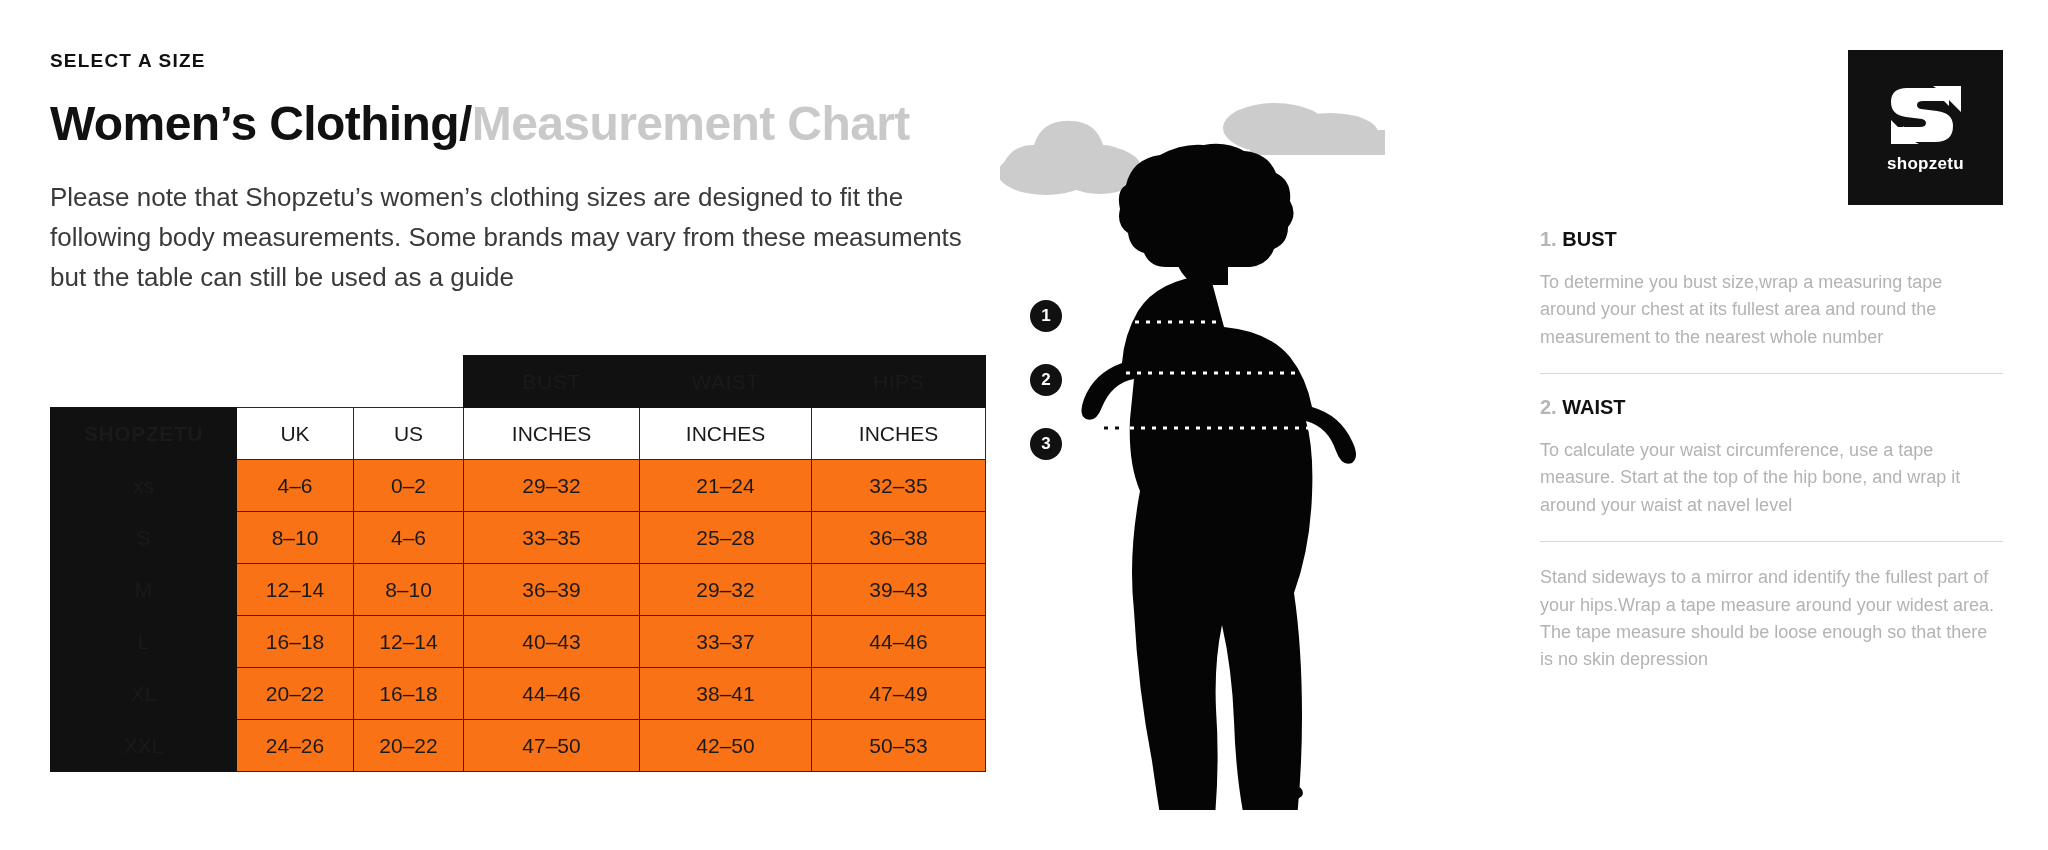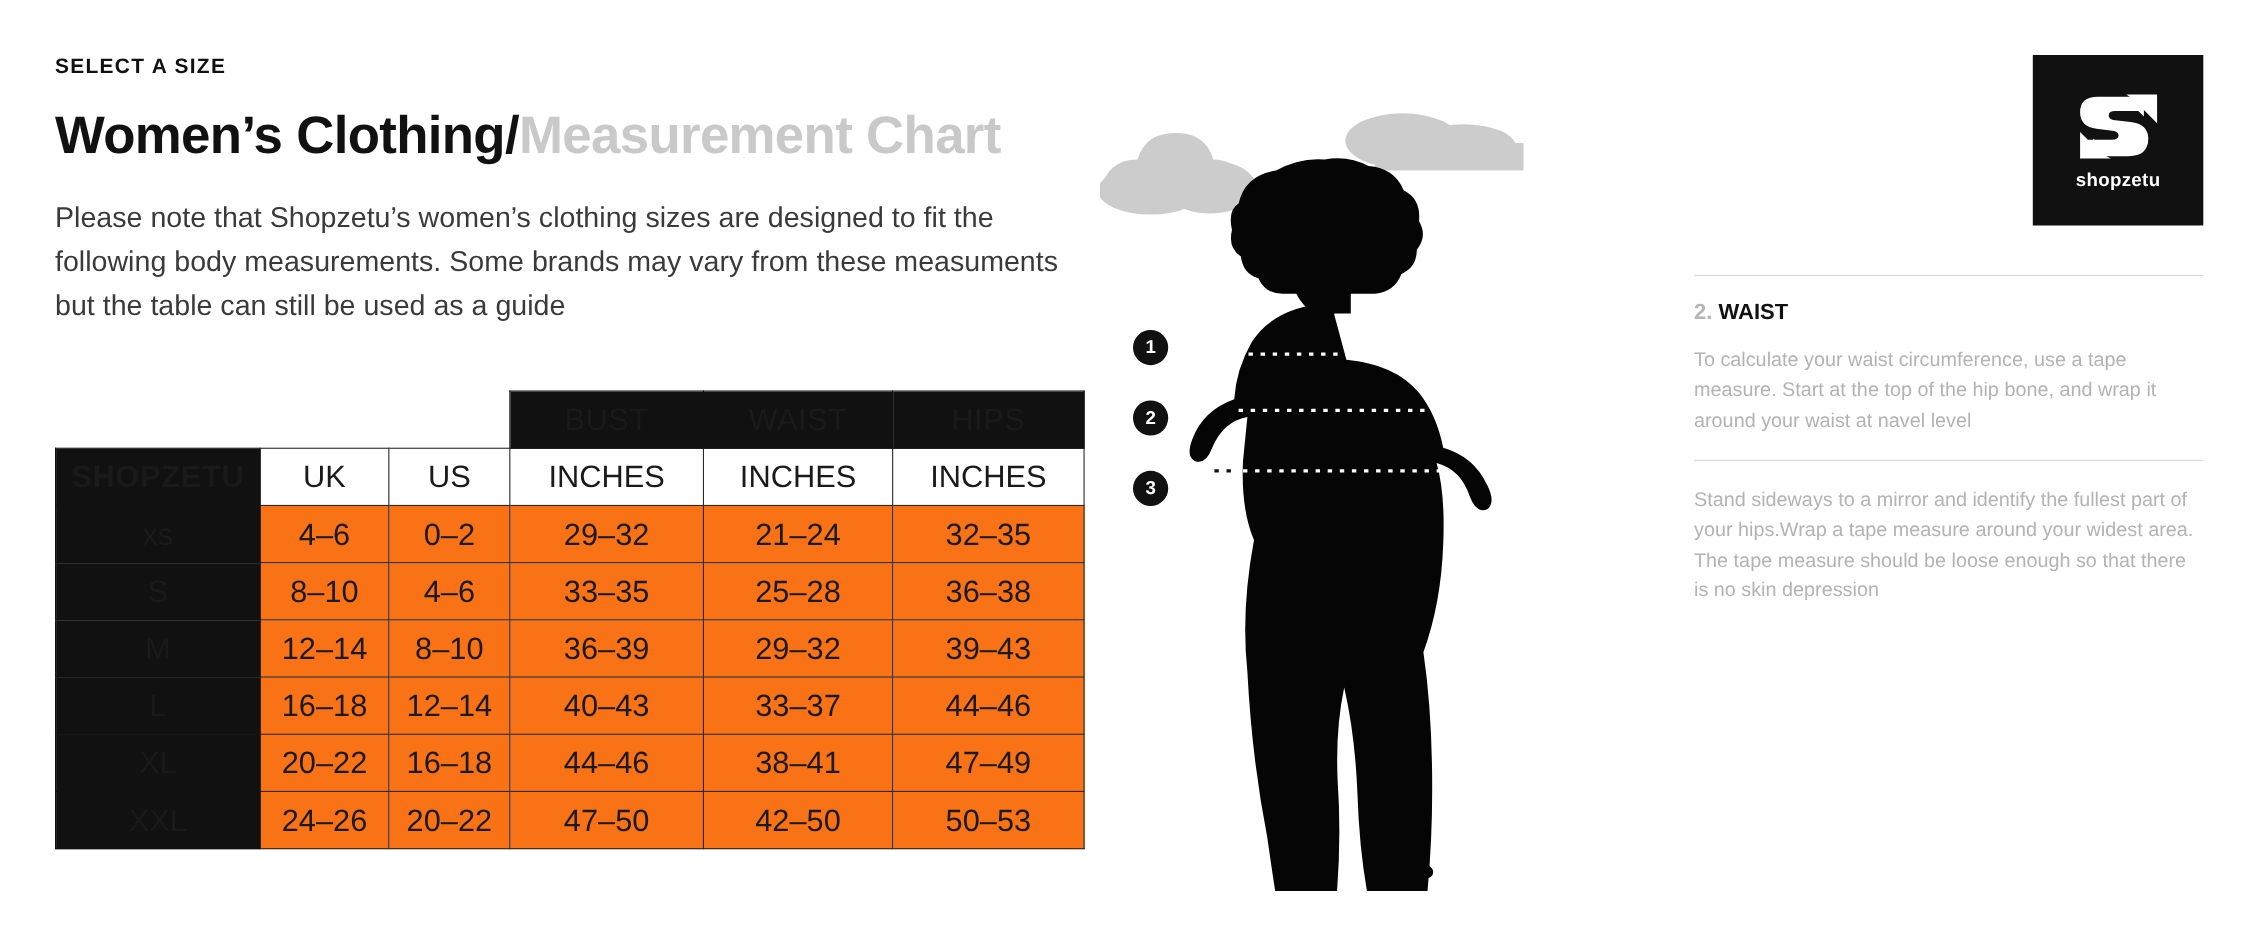"1. BUST" div.note { html: none -> <div> <div> <span>1.</span> <span>BUST</span> </div> <div>To determine you bust size,wrap a measuring tape around your chest at its fullest area and round the measurement to the nearest whole number</div> </div> }
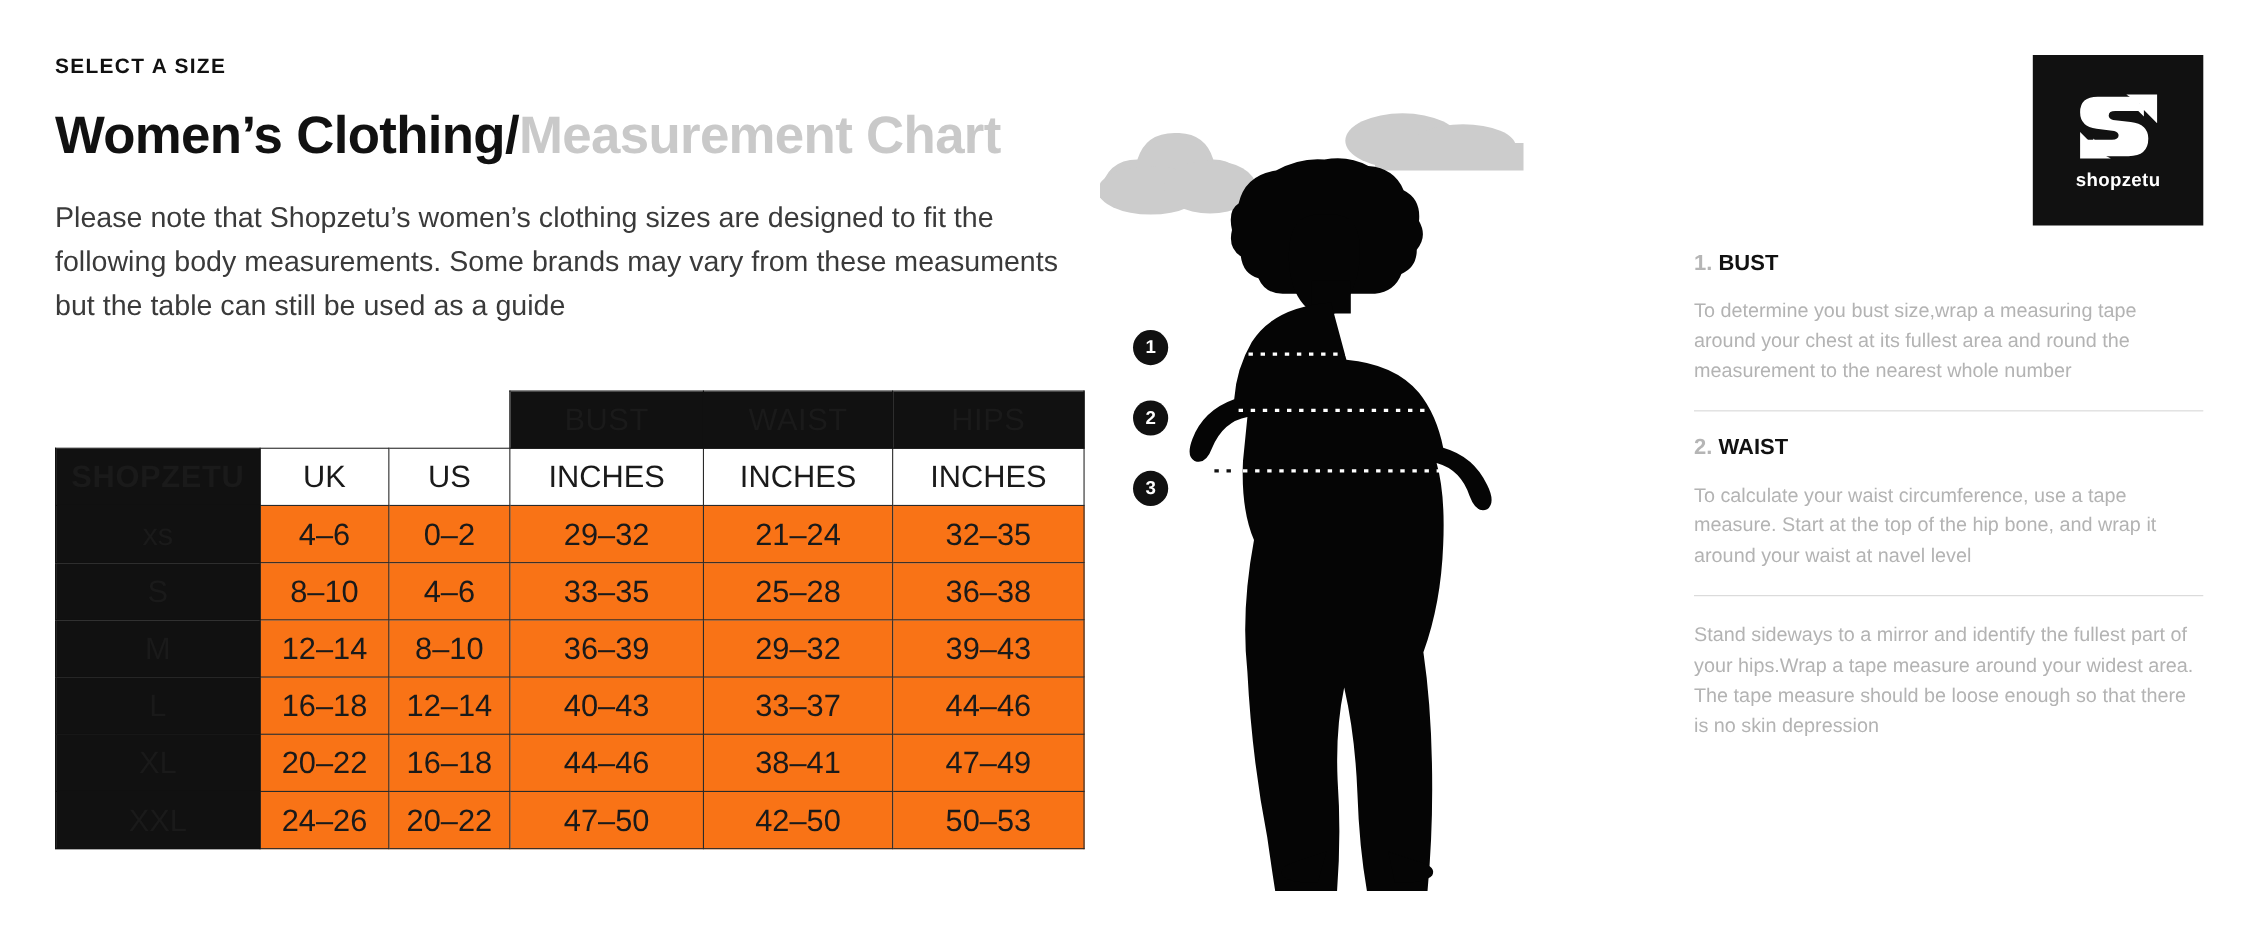"UK" table.size-table td, table.size-table th { font-size: 28px -> 21px }
